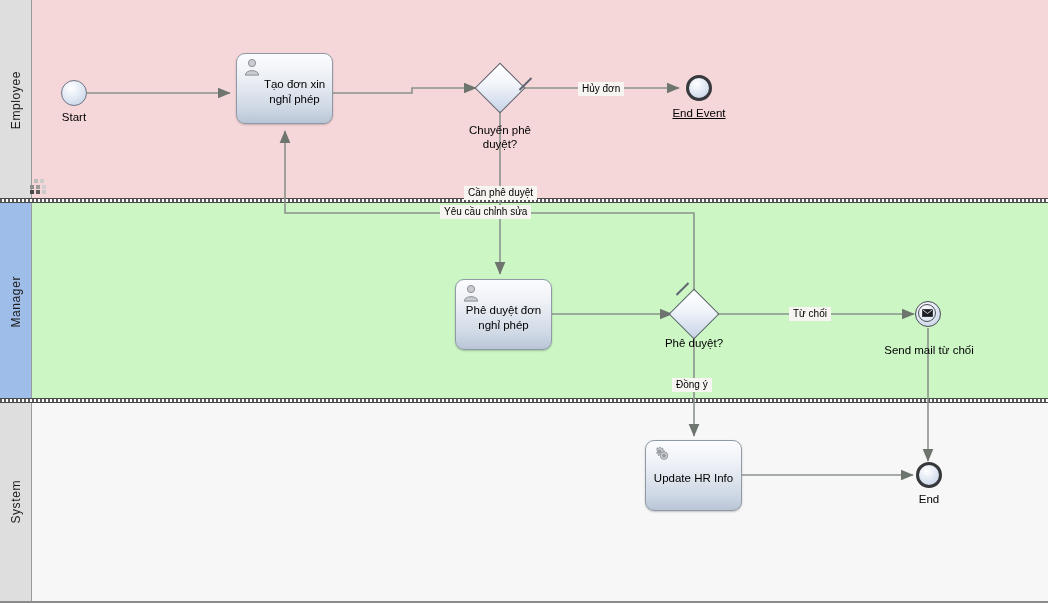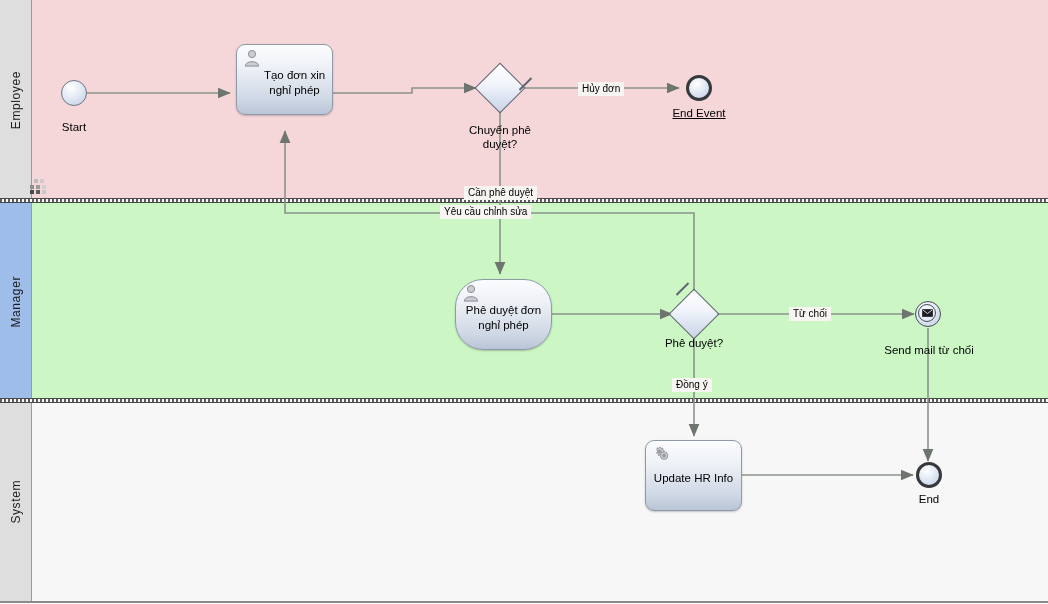"Tạo đơn xin nghỉ phép" div.node { top: 44px -> 53px }
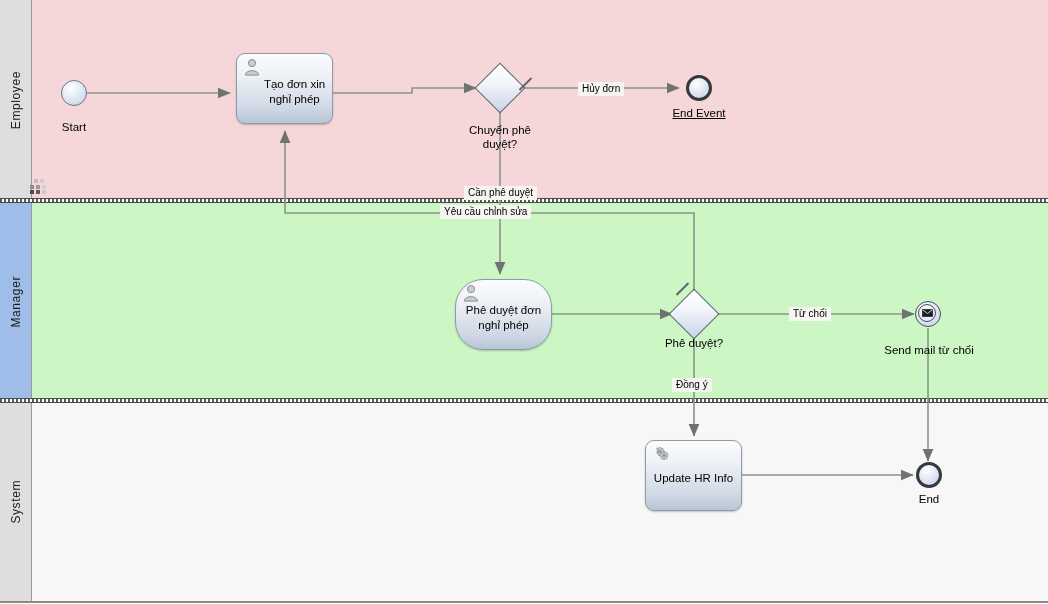"Start" div.node-label { top: 120px -> 110px }
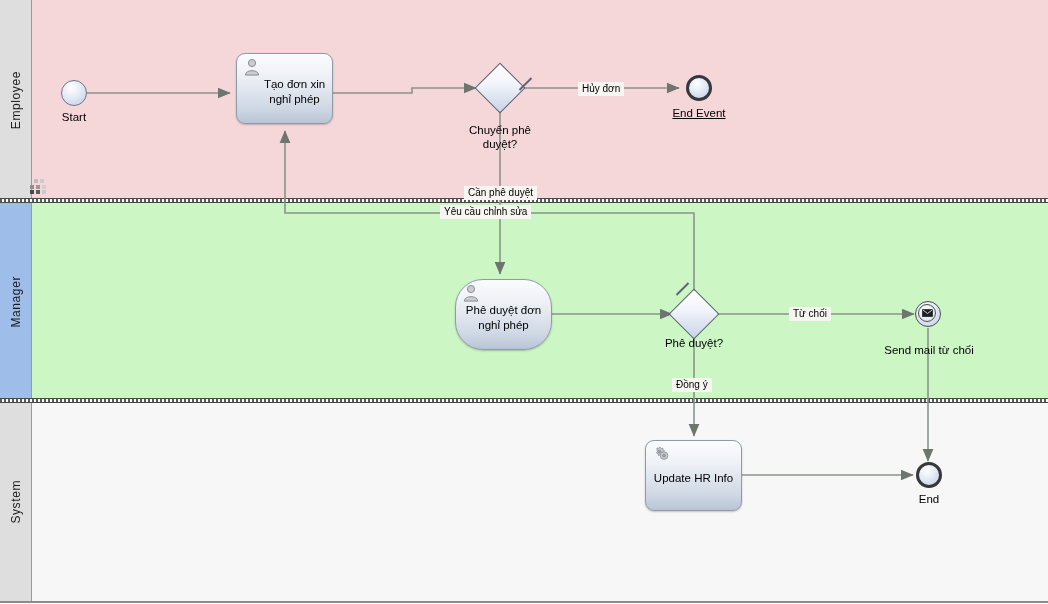"Phê duyệt đơn nghỉ phép" div.node { border-radius: 28px -> none }
